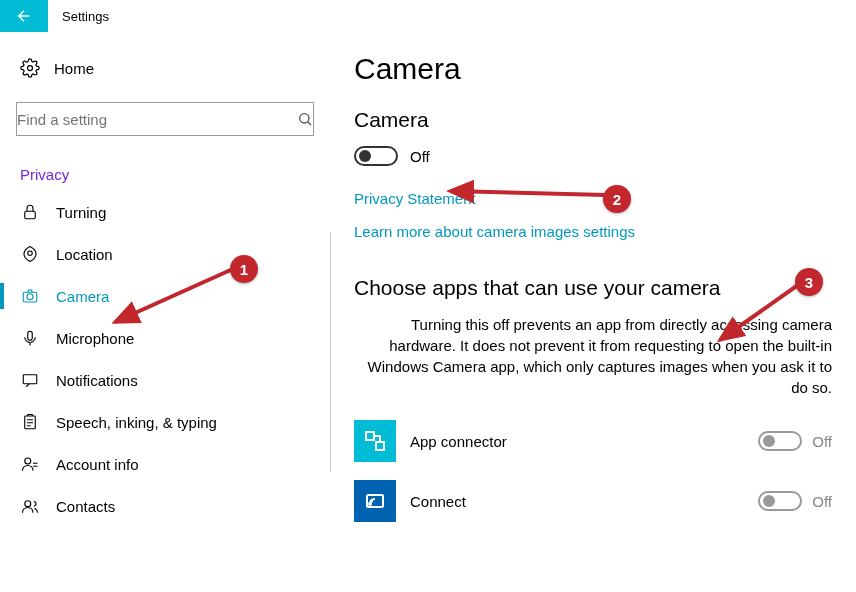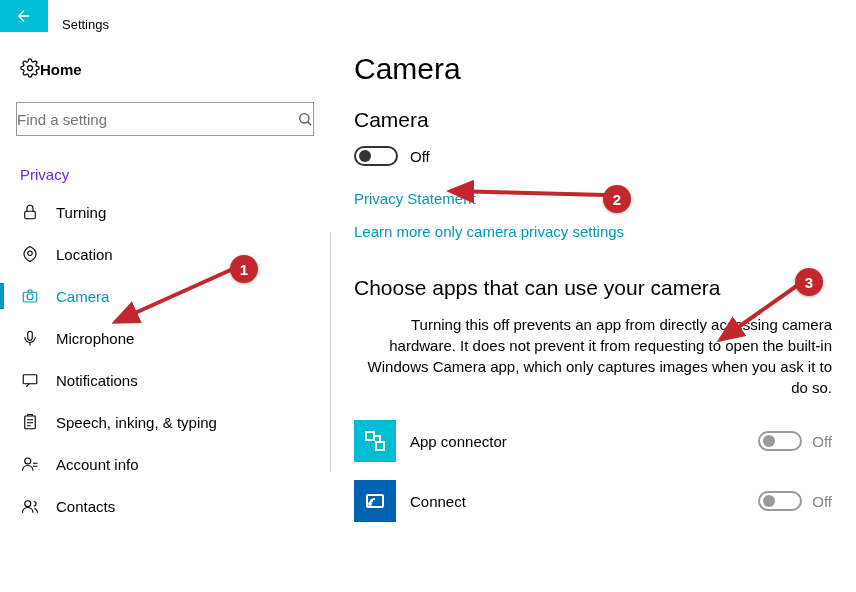"Settings" .titlebar { align-items: flex-end -> center }
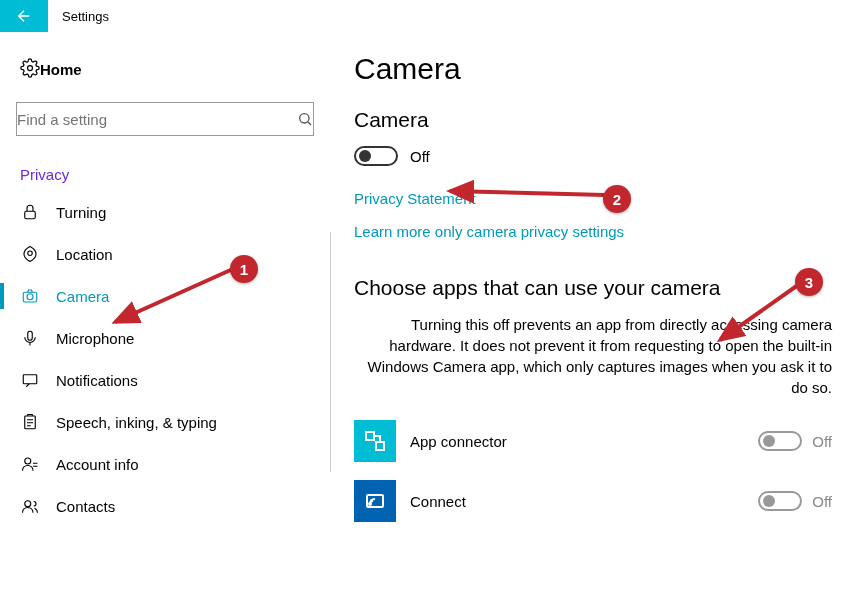"Home" .home-row { align-items: flex-end -> center; font-weight: bold -> none; gap: none -> 14px }
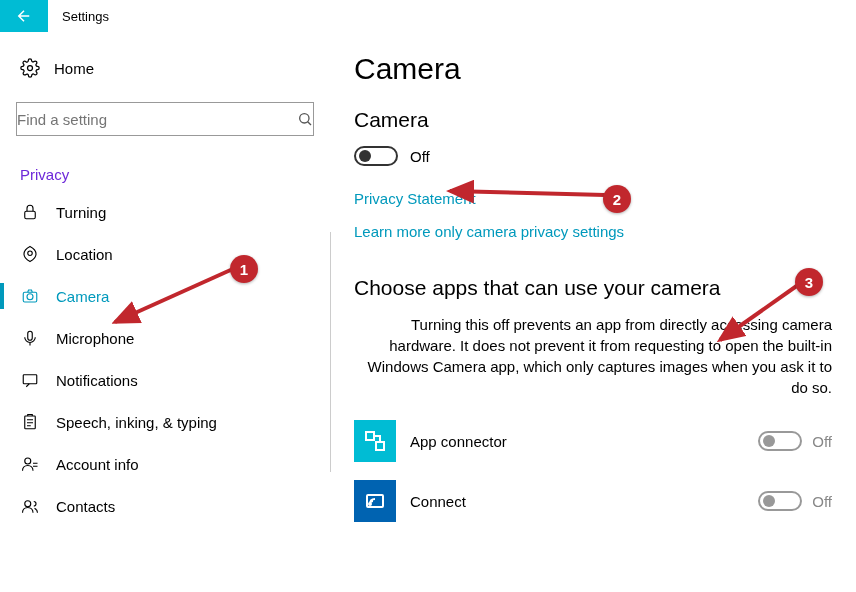"Learn more only camera privacy" div.link { text: only camera privacy -> about camera images }
